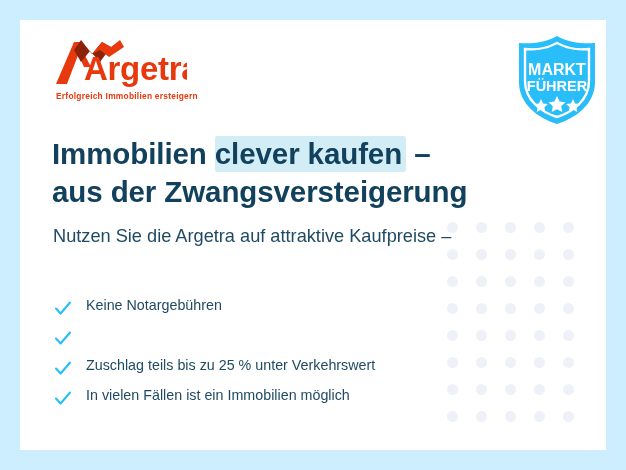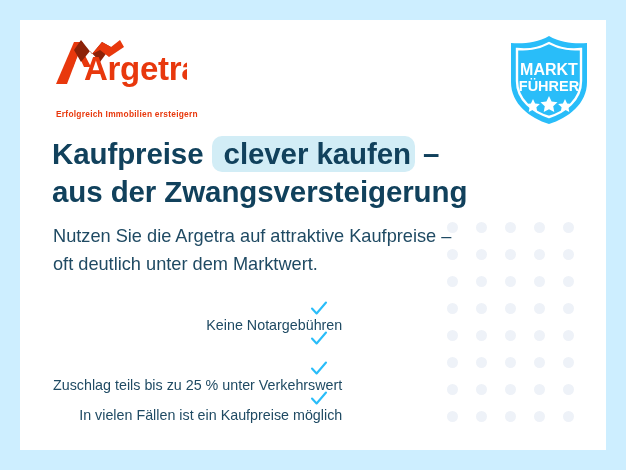"MARKT" .badge { right: 14px -> 6px }
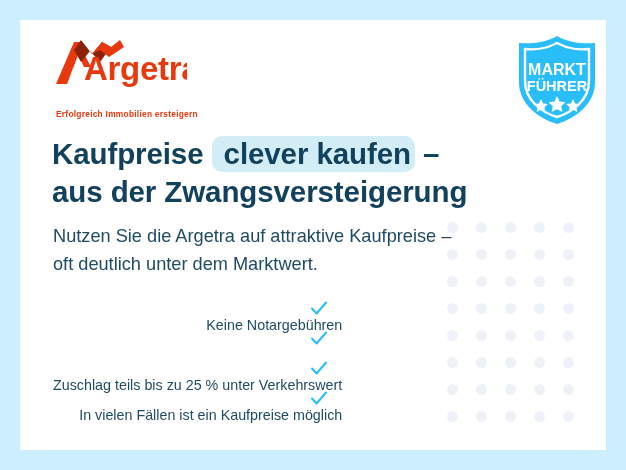"Erfolgreich Immobilien ersteigern" .logo-tagline { margin-top: 19px -> 1px }
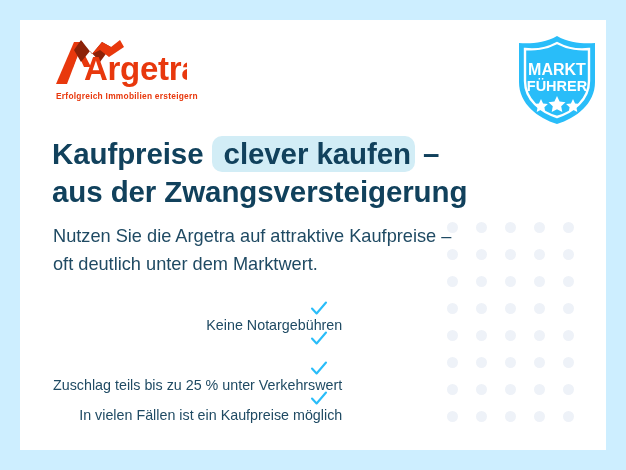"Kaufpreise" span { text: Kaufpreise -> Immobilien }
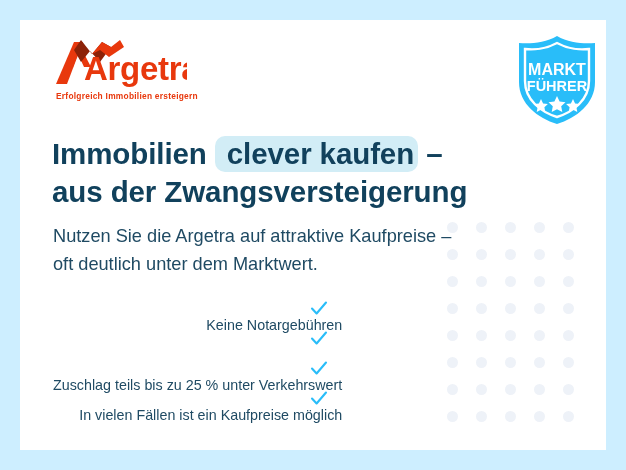"clever kaufen" .headline .hl { border-radius: 10px -> 2px; padding: 1px 4px 2px 12px -> 1px 4px 2px 0 }
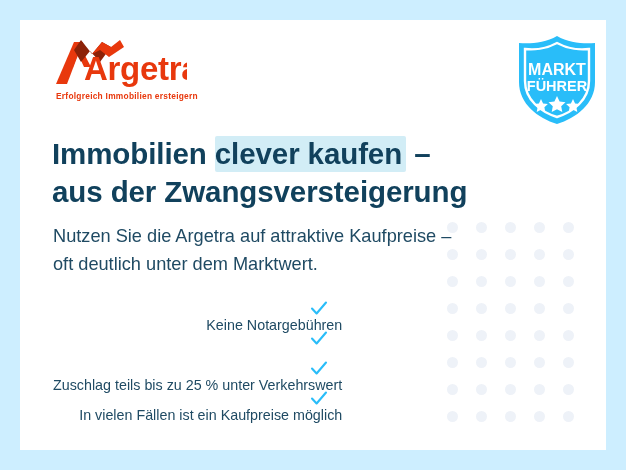"oft deutlich unter dem Marktwert." span { html: <span>oft deutlich unter dem Marktwert.</span> -> none }
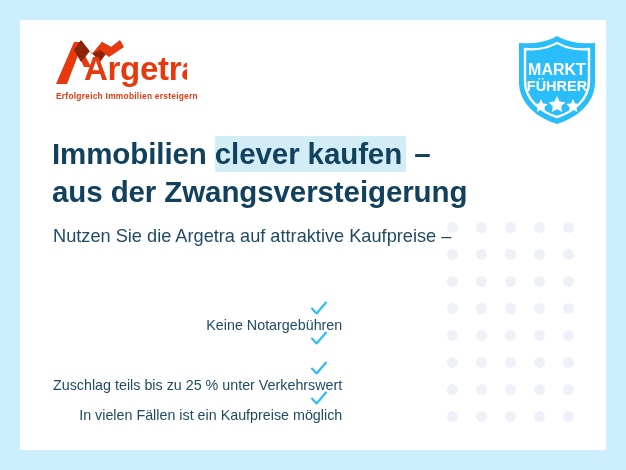"Keine Notargebühren" .benefit { align-items: flex-end -> flex-start; flex-direction: column -> none }
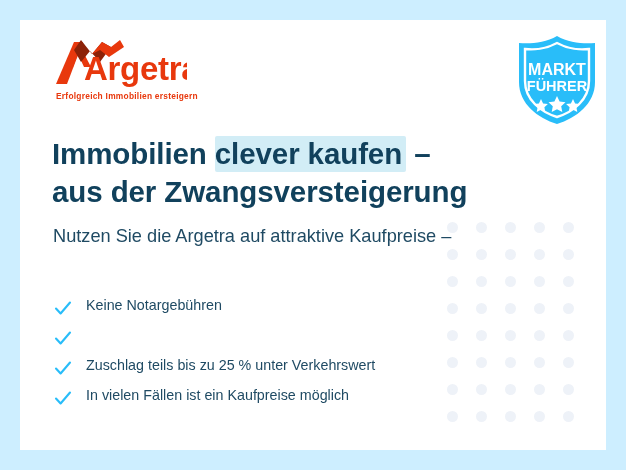"In vielen Fällen ist ein" span.benefit-label { text: Kaufpreise -> Immobilien }
